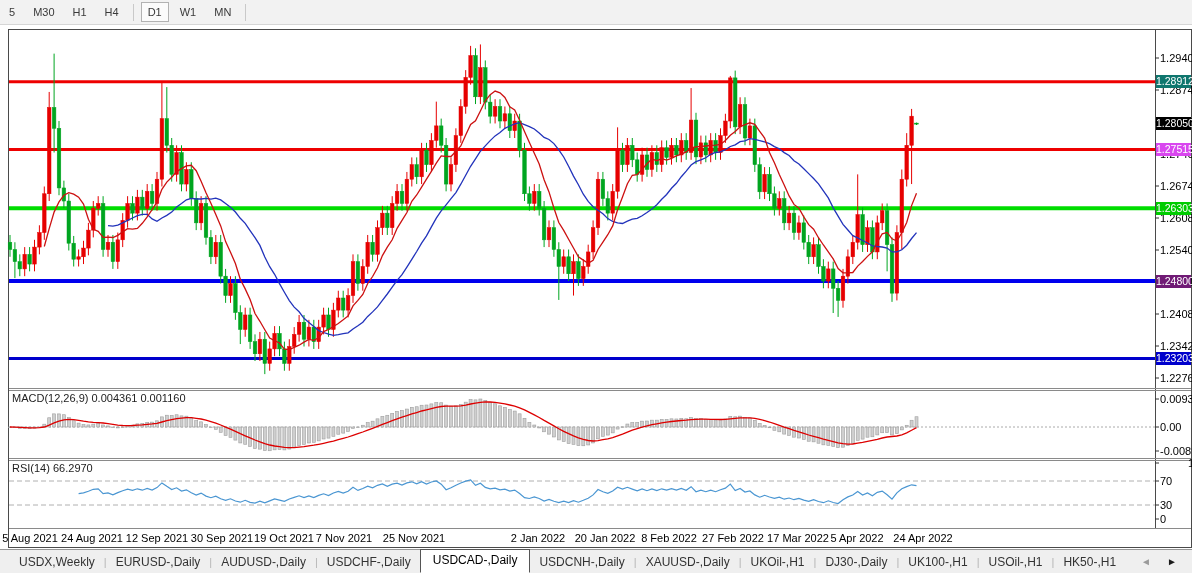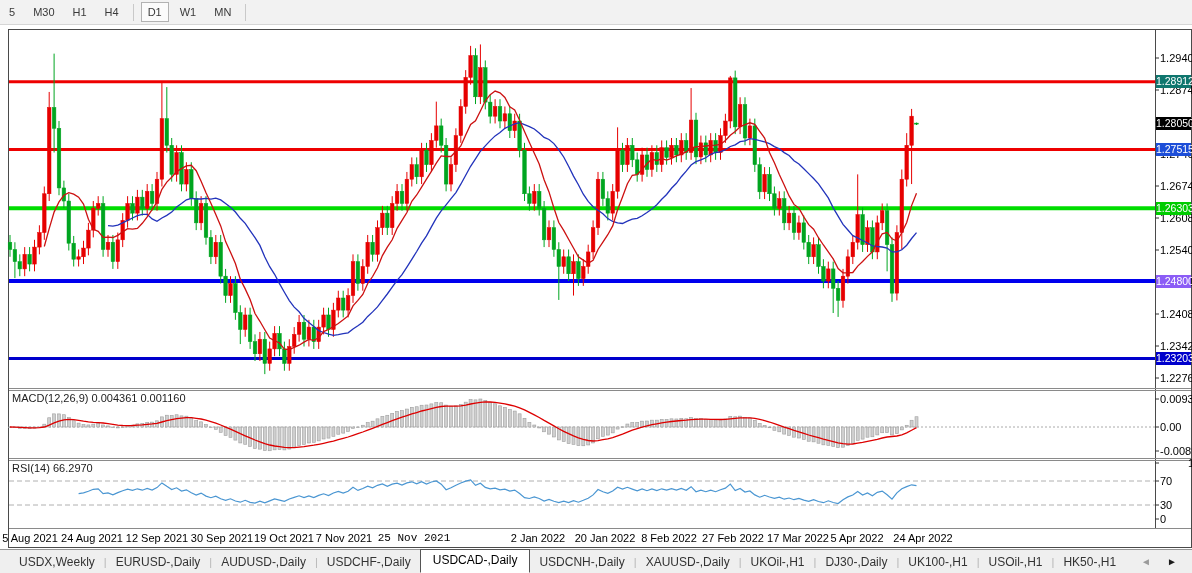"1.27515" div.badge { background: #1d4ed8 -> #d946ef }
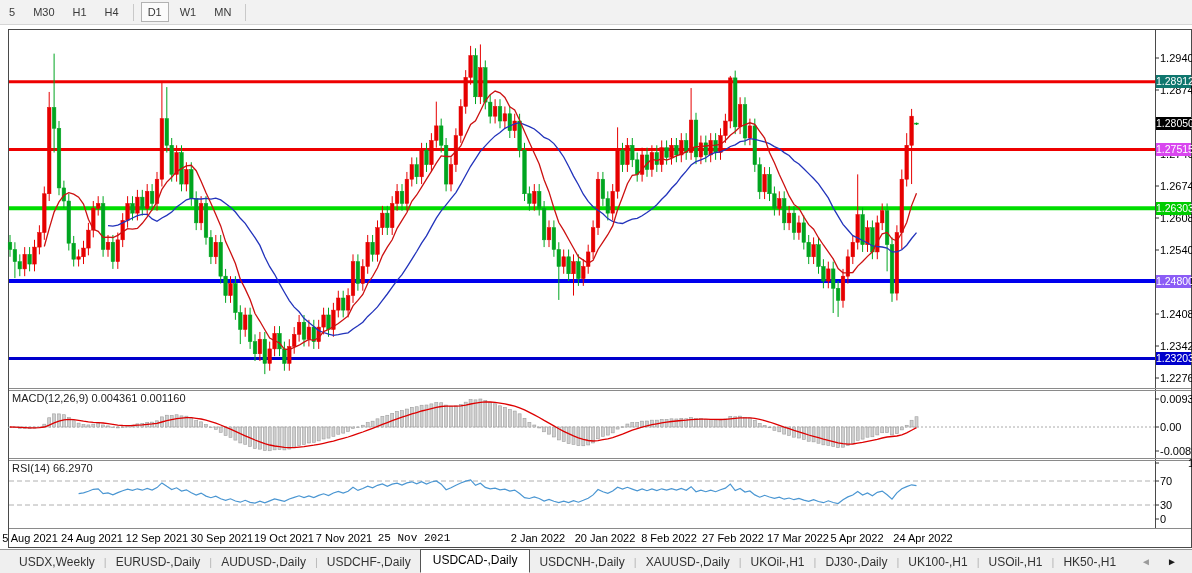"1.24800" div.badge { background: #8b5cf6 -> #701a75 }
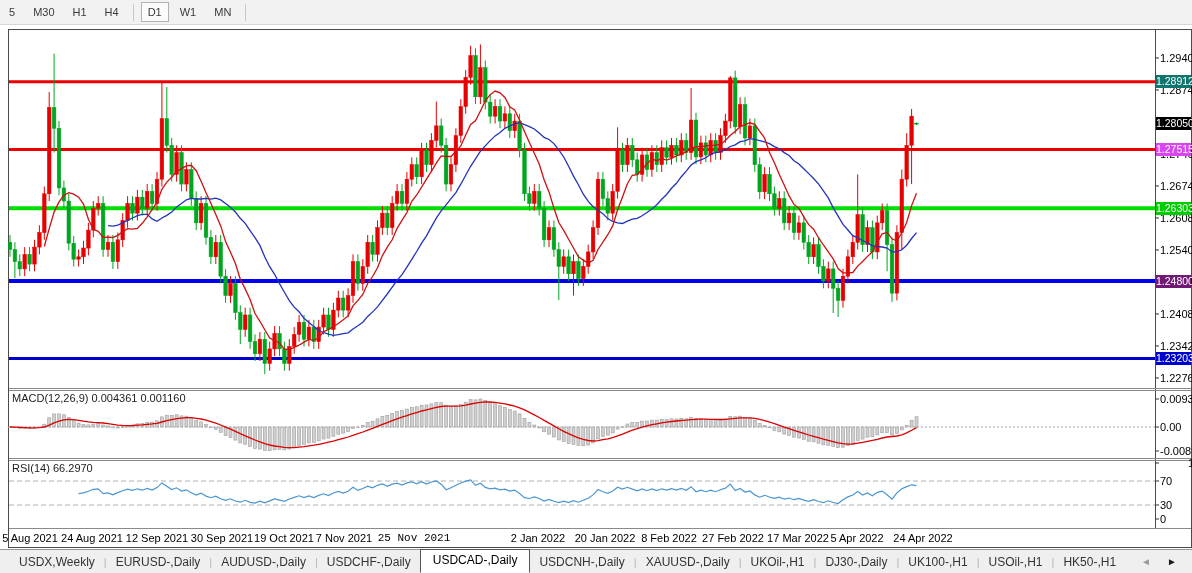"25 Nov 2021" div.xtick { font-family: Liberation Mono, monospace -> none }
